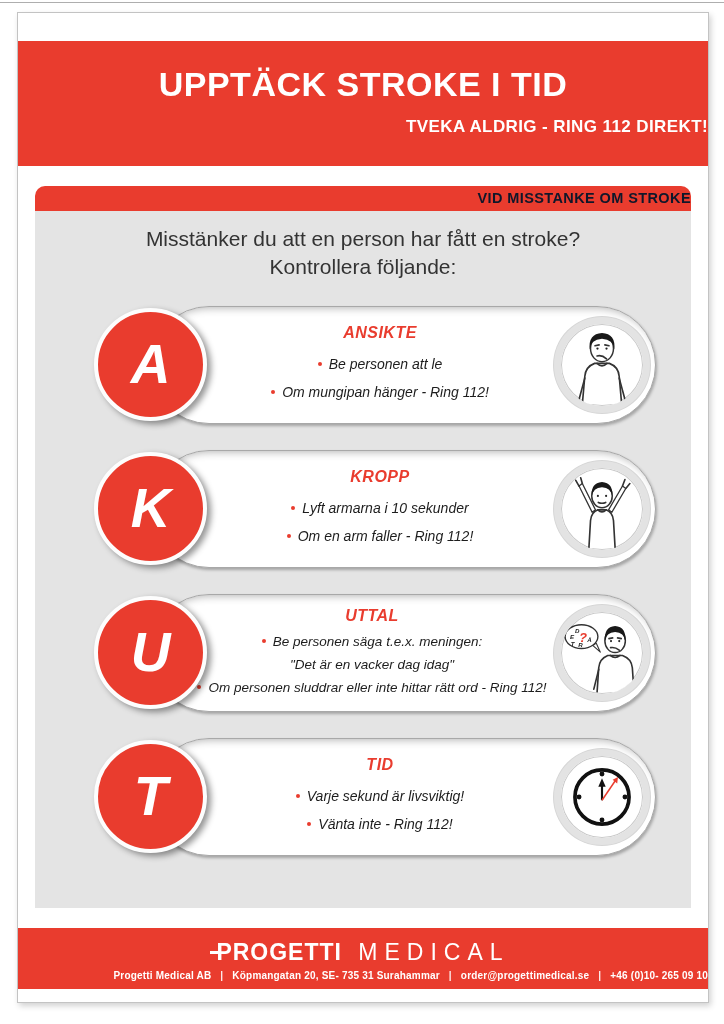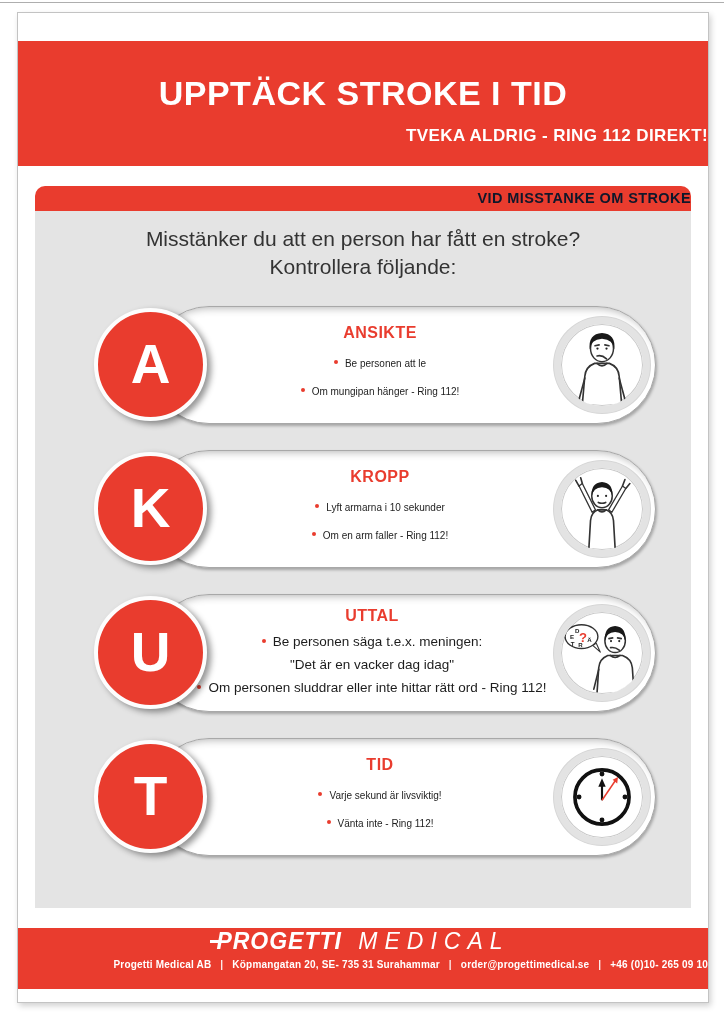"UPPTÄCK STROKE I TID" .header-title { padding-top: 33px -> 24px }
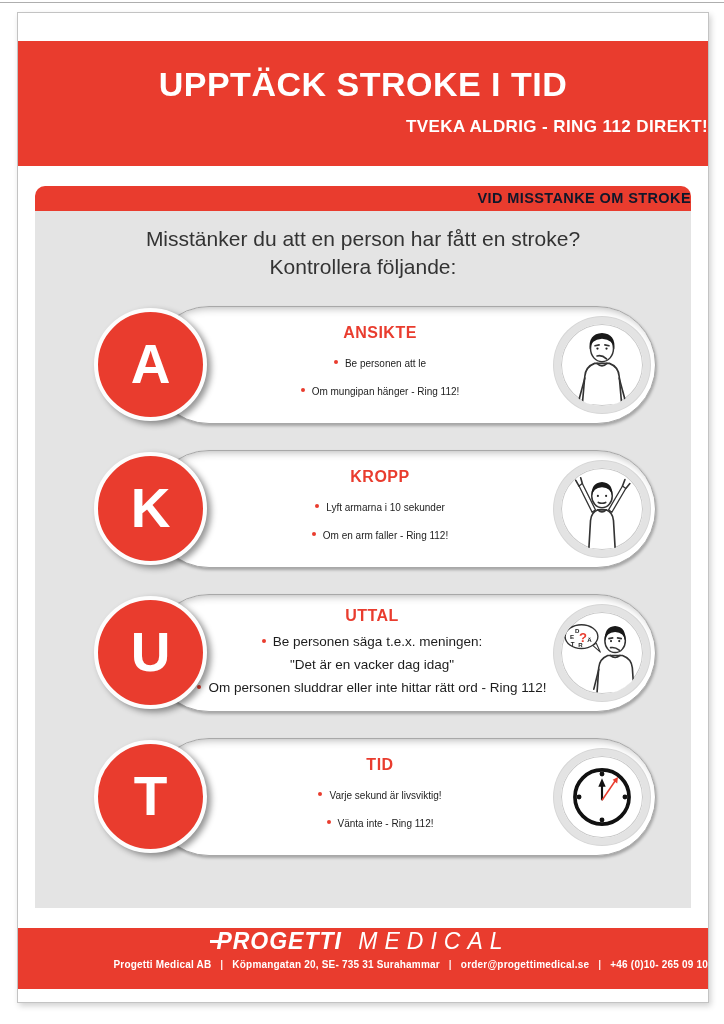"ANSIKTE" .row { font-style: none -> italic }
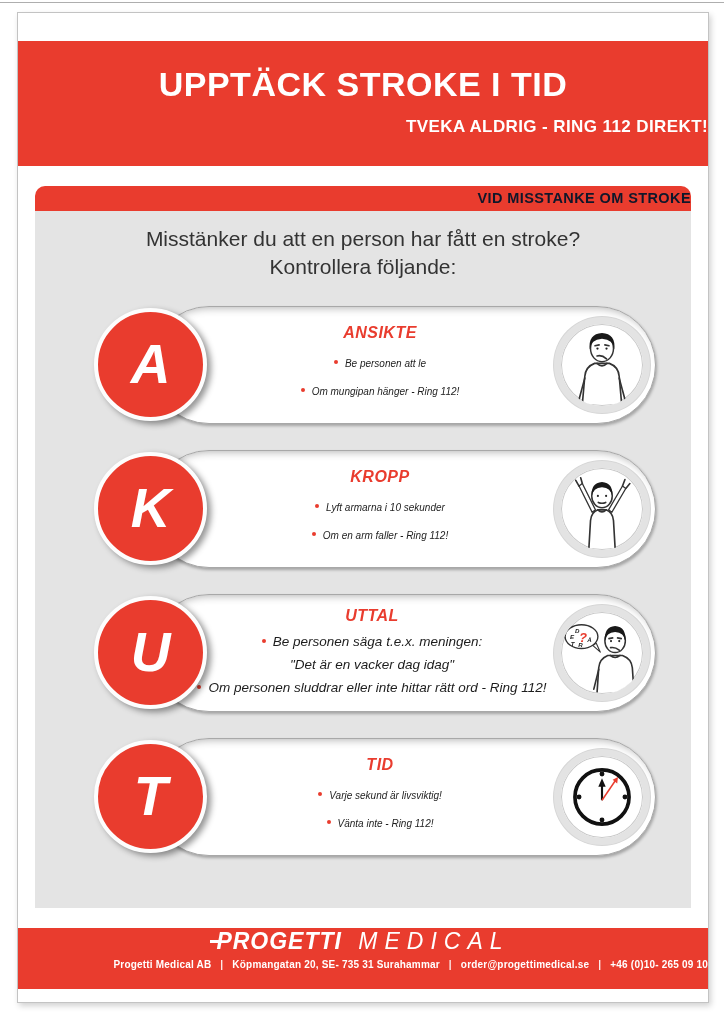"Be personen att le" .line { font-size: 10px -> 14px }
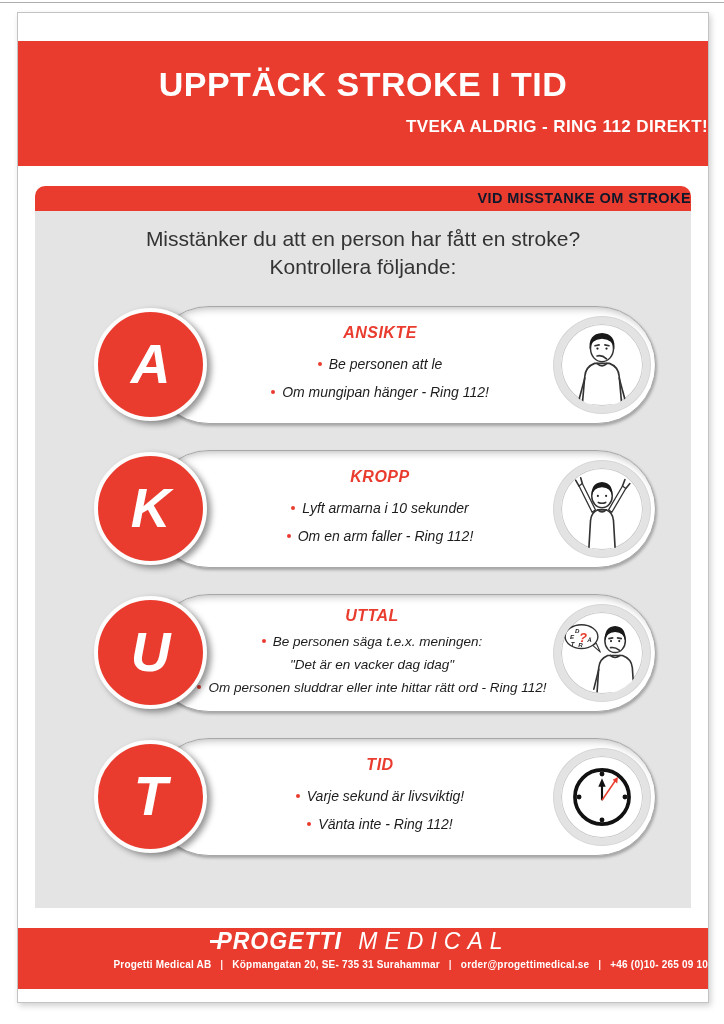"PROGETTI MEDICAL" .brand-line { font-style: italic -> none; padding-top: none -> 11px }
